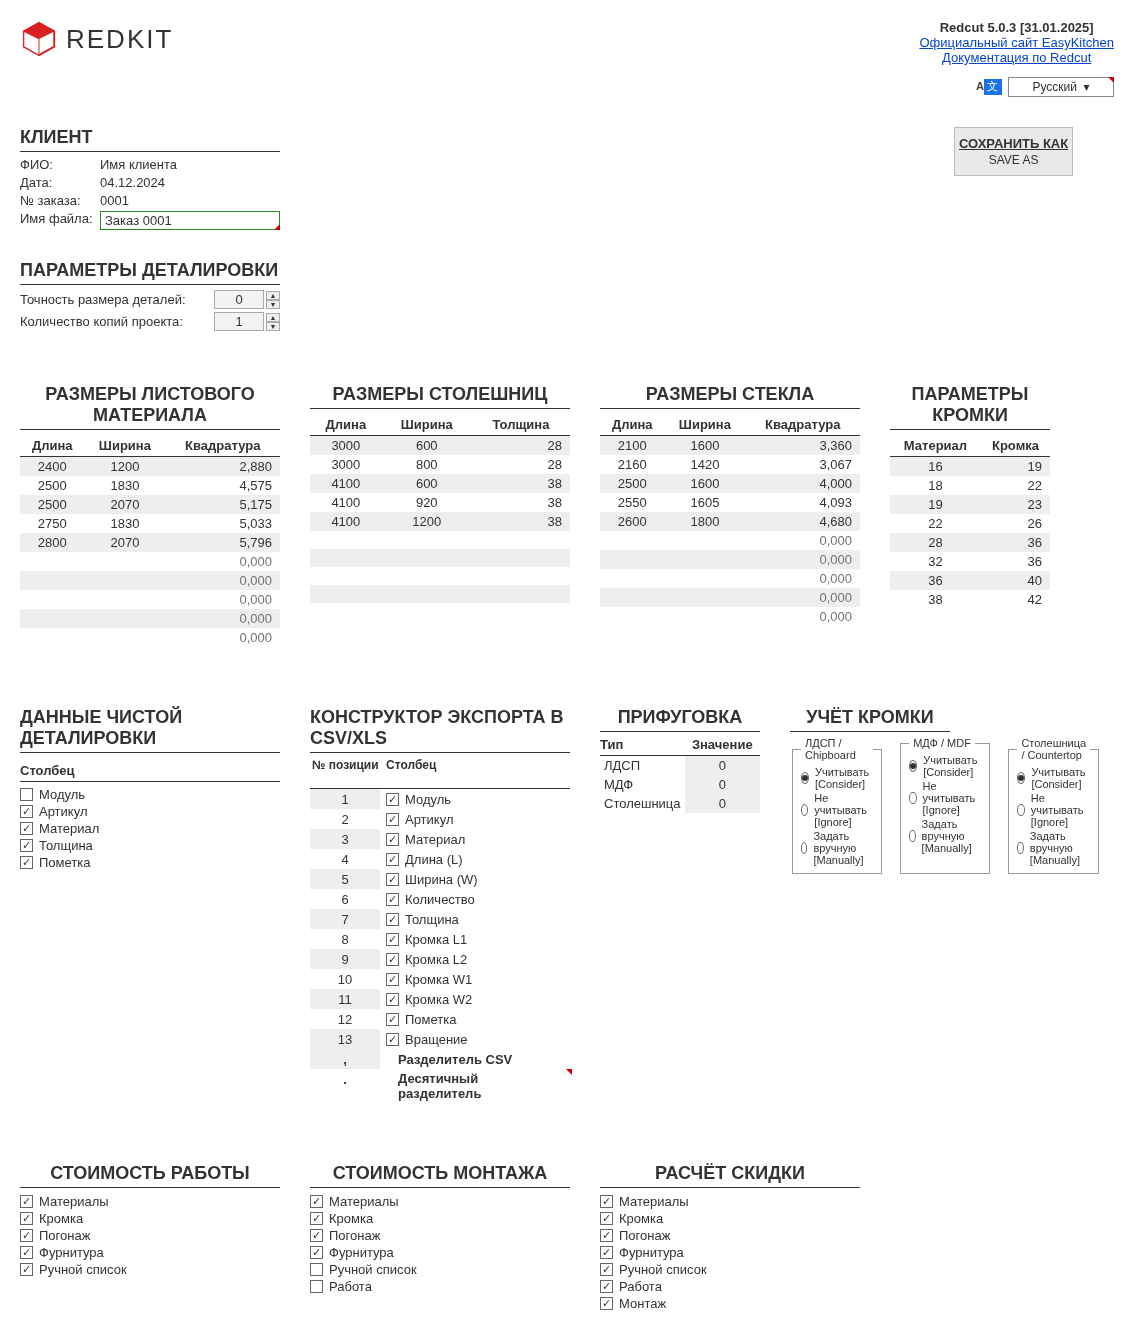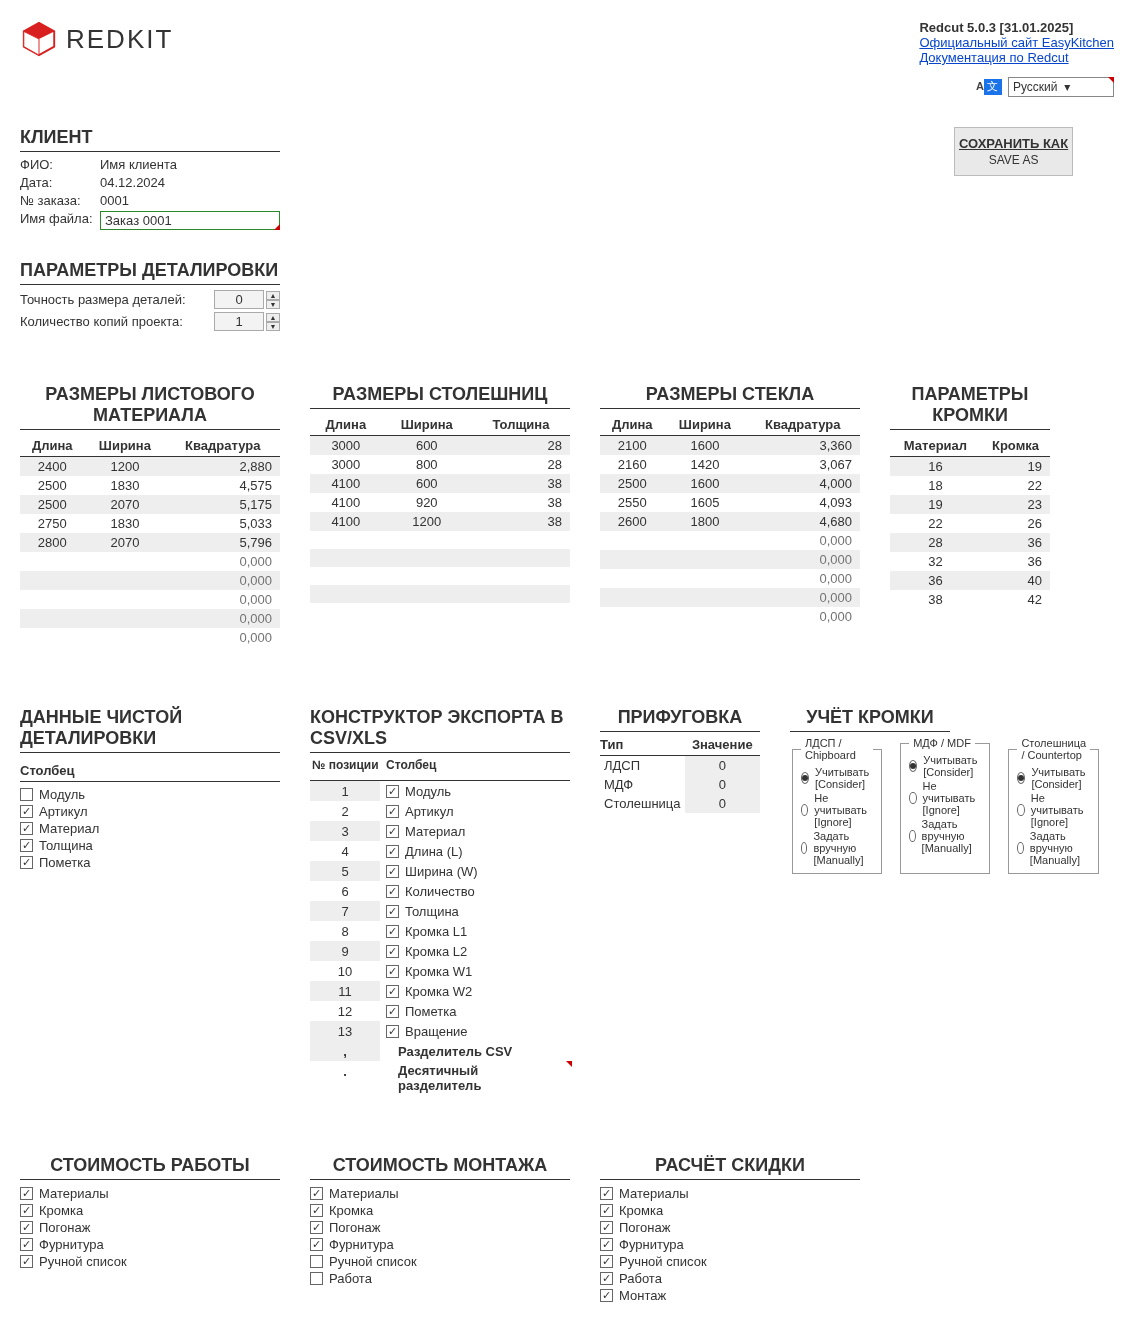"Redcut 5.0.3 [31.01.2025]" .top-right { text-align: left -> center }
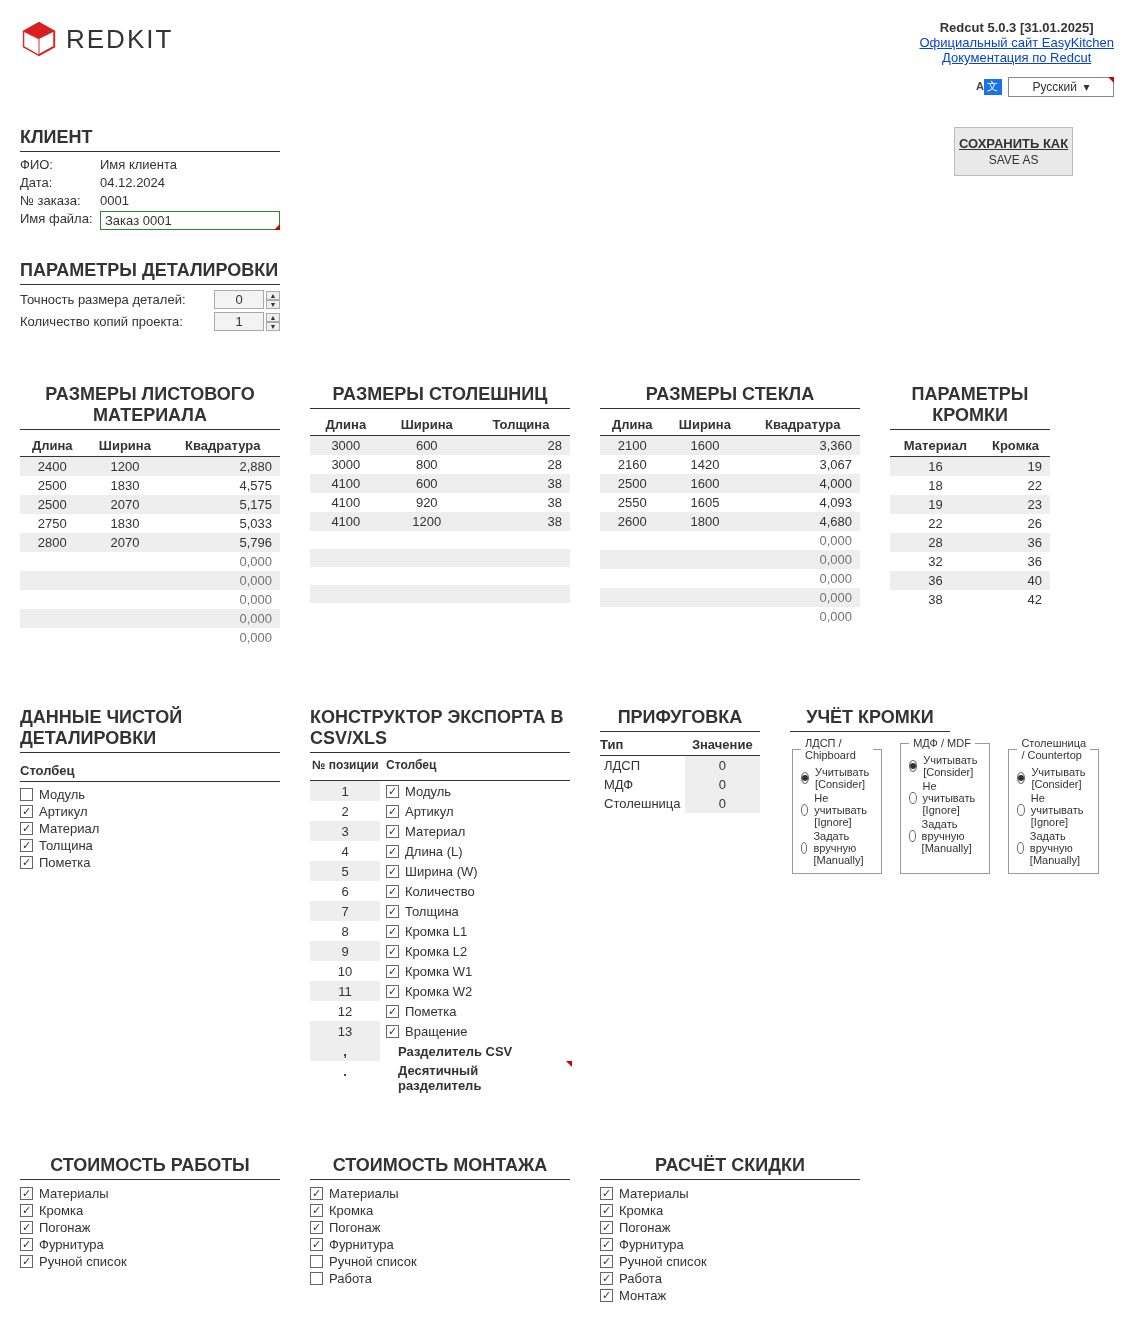"№ позиции" .export-header { padding-bottom: 8px -> 16px }
